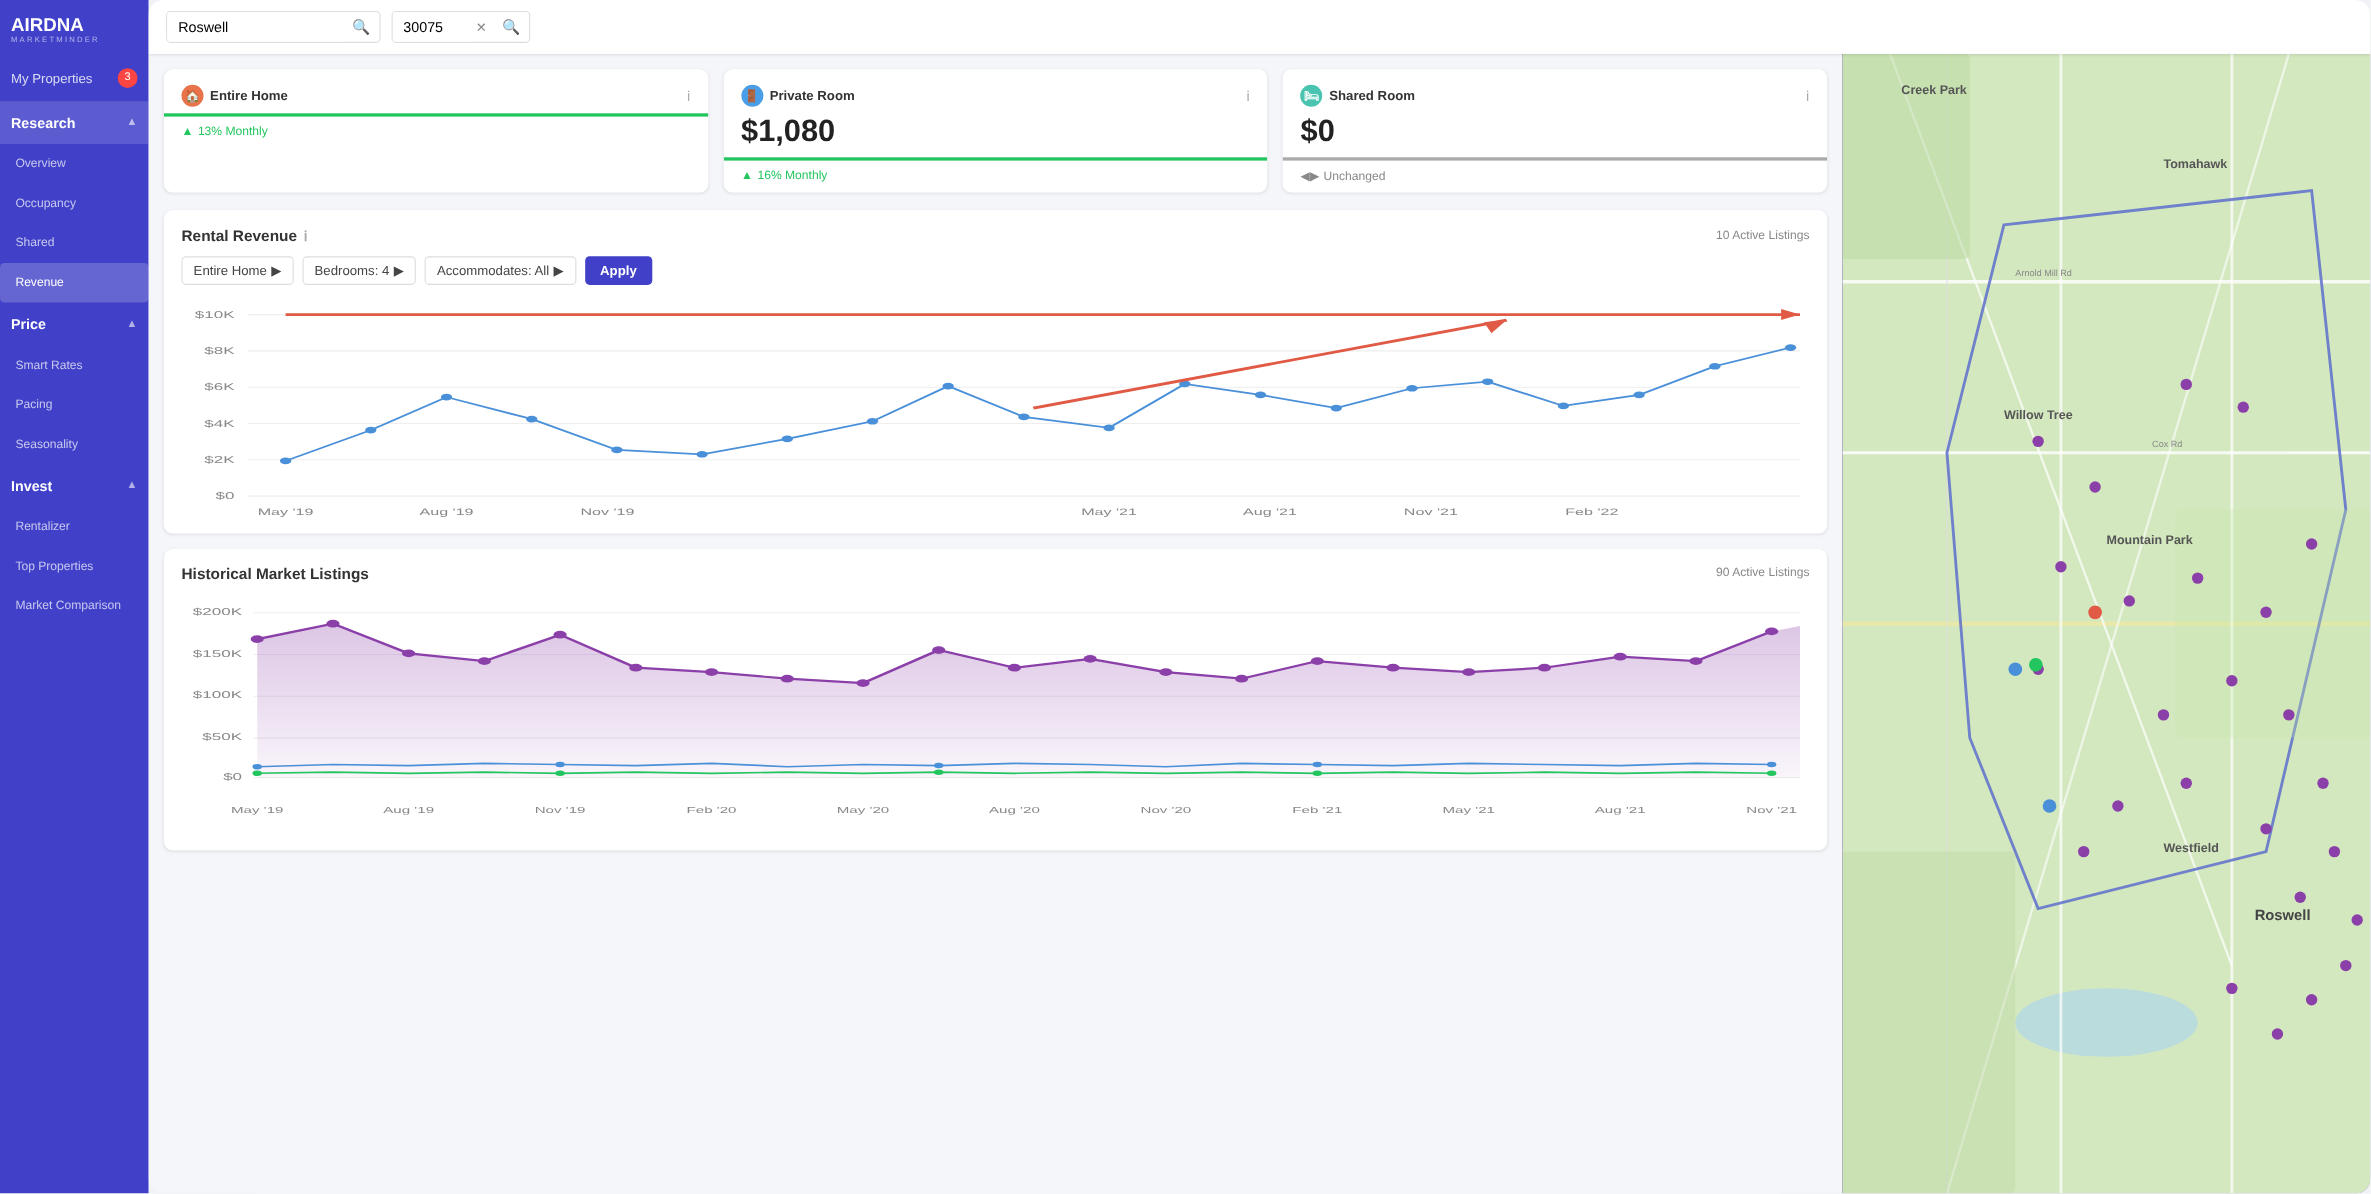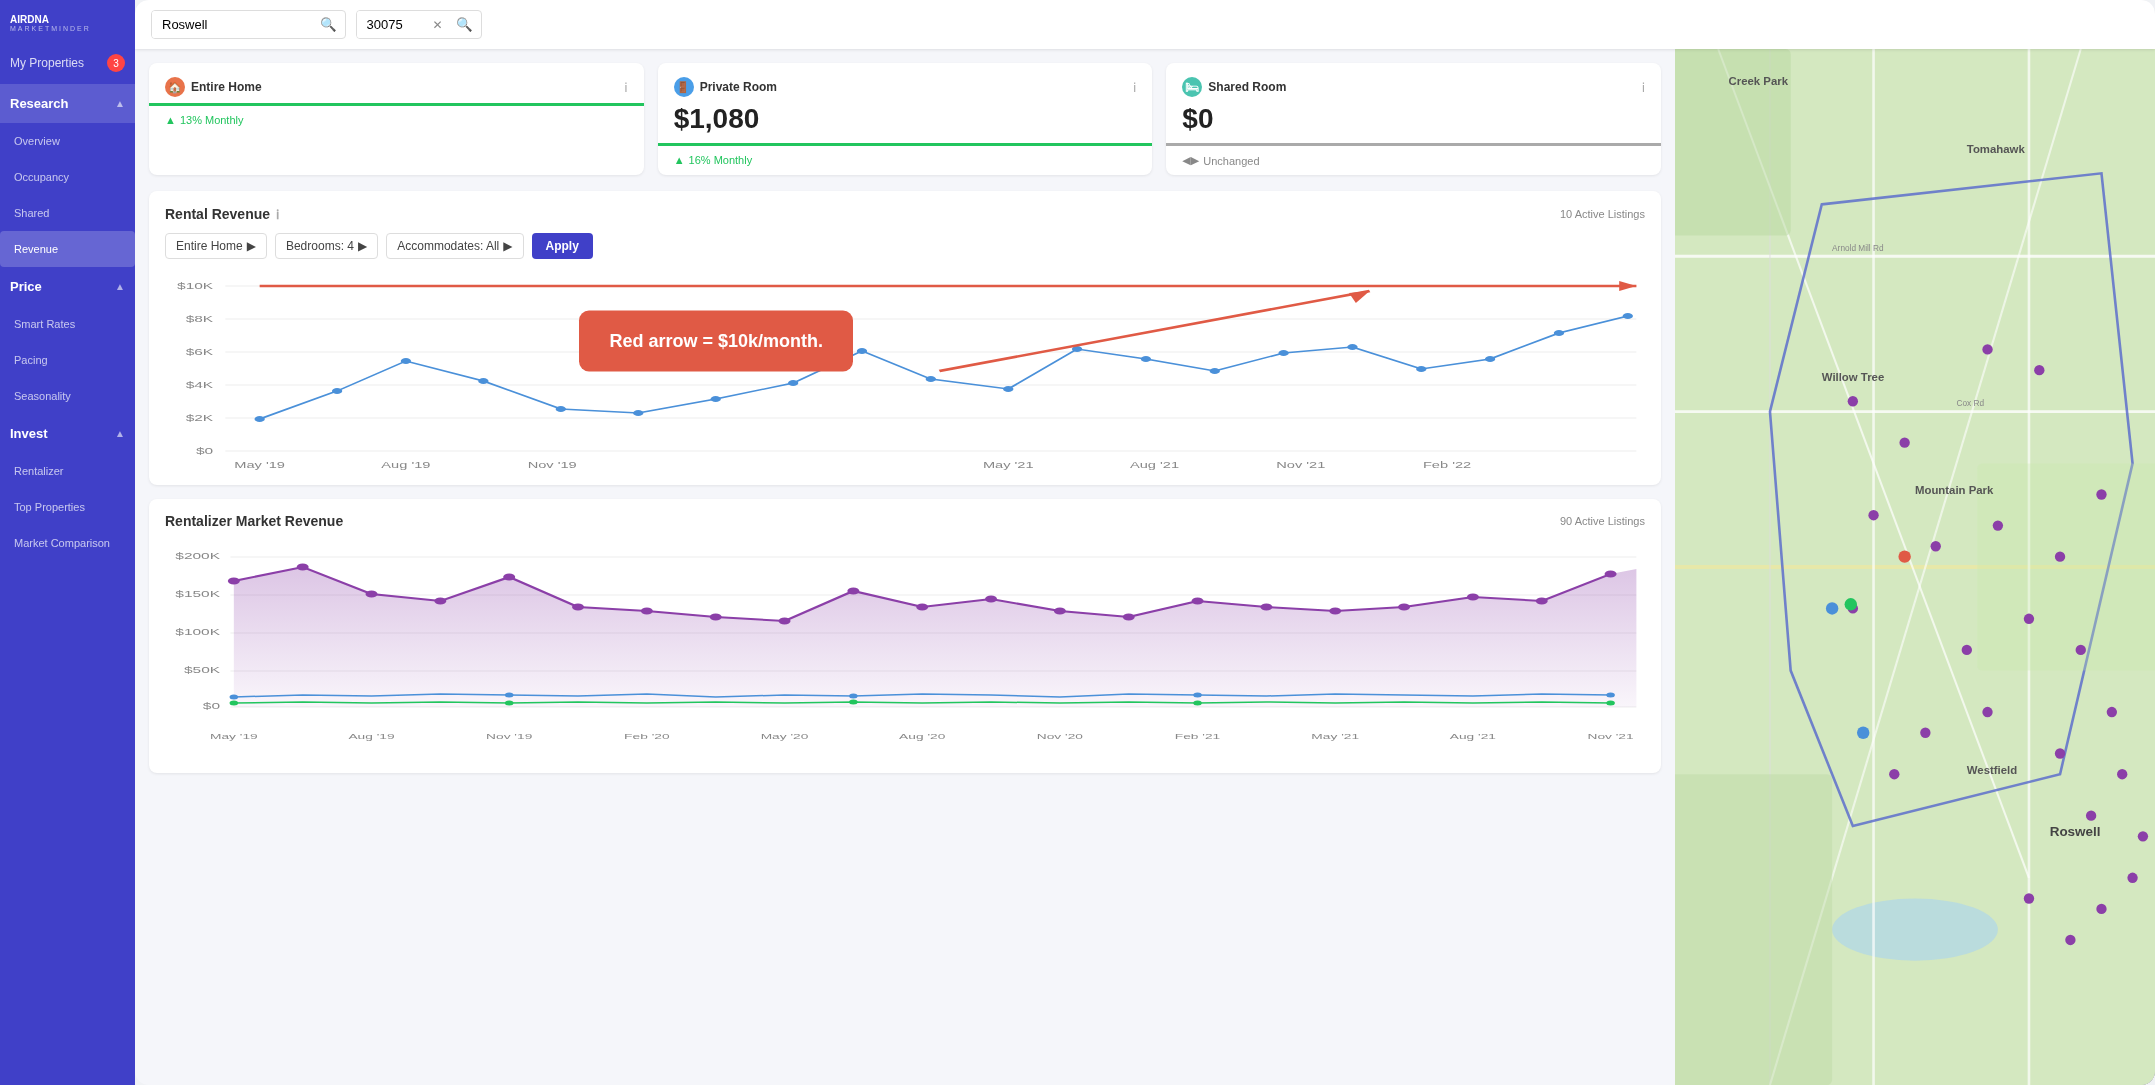"AIRDNA" .logo-text { font-size: 10px -> 17px }
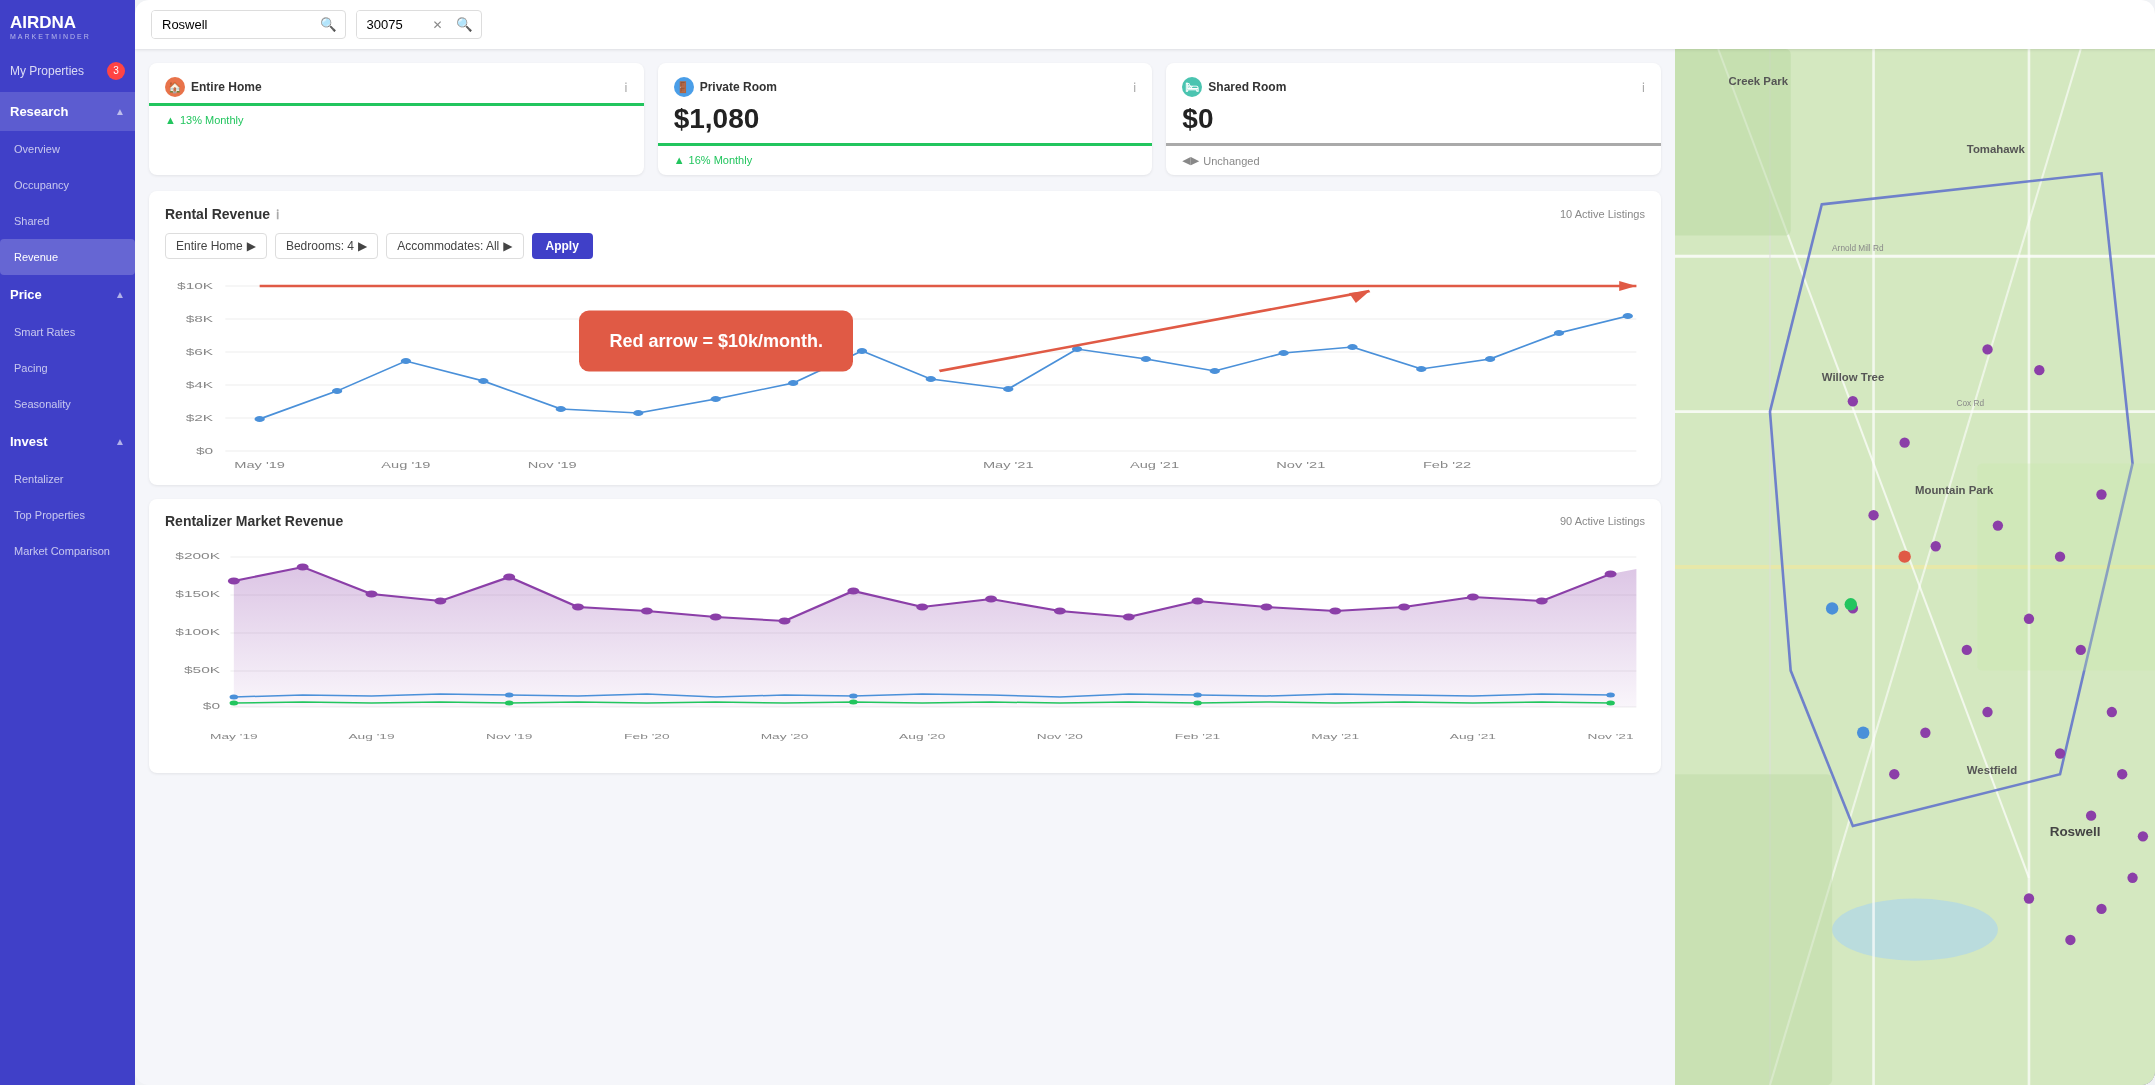"Red arrow = $10k/month." div.annotation-box { html: <div> <span>Red arrow = $10k/month.</span> </div> -> none }
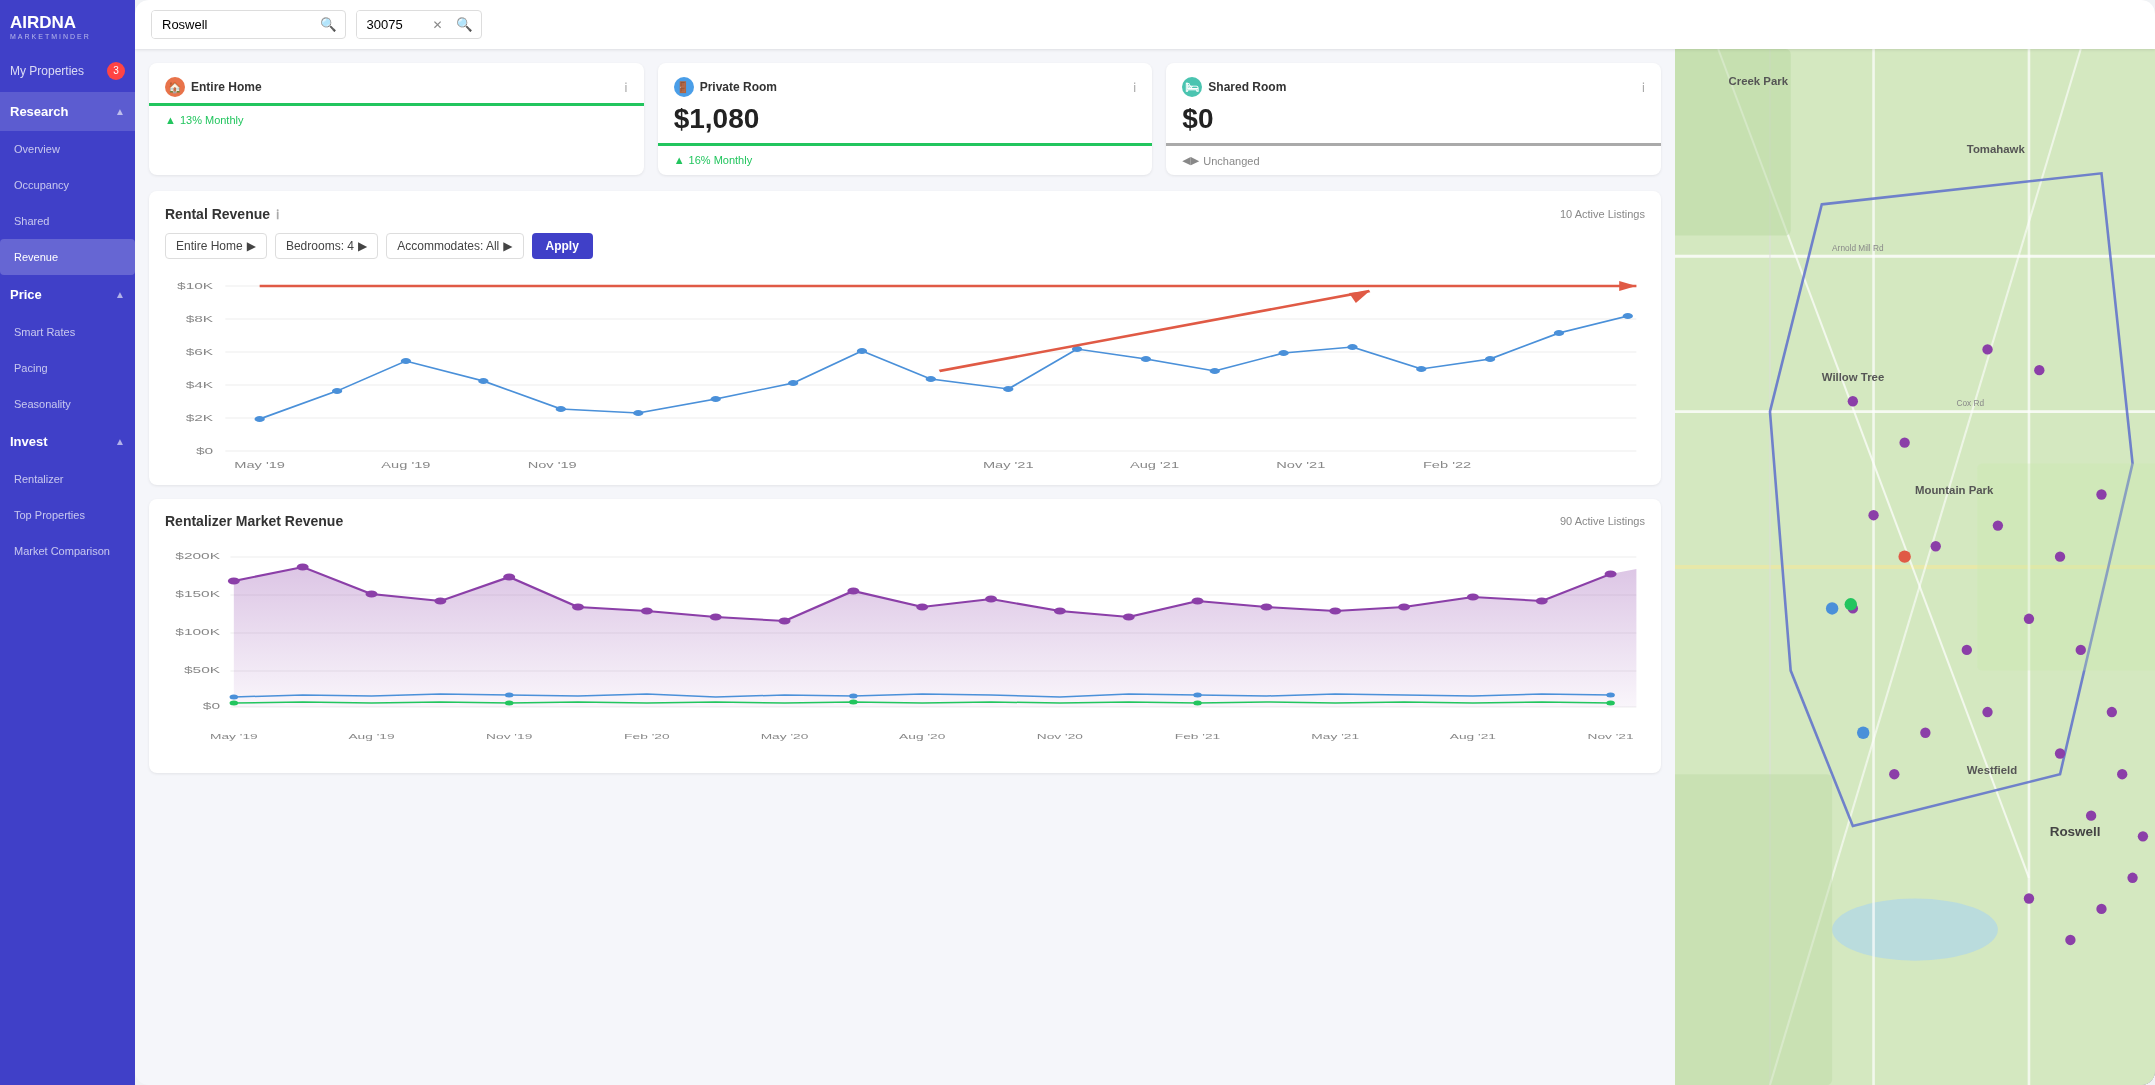"Rentalizer Market Revenue" span { text: Rentalizer Market Revenue -> Historical Market Listings }
